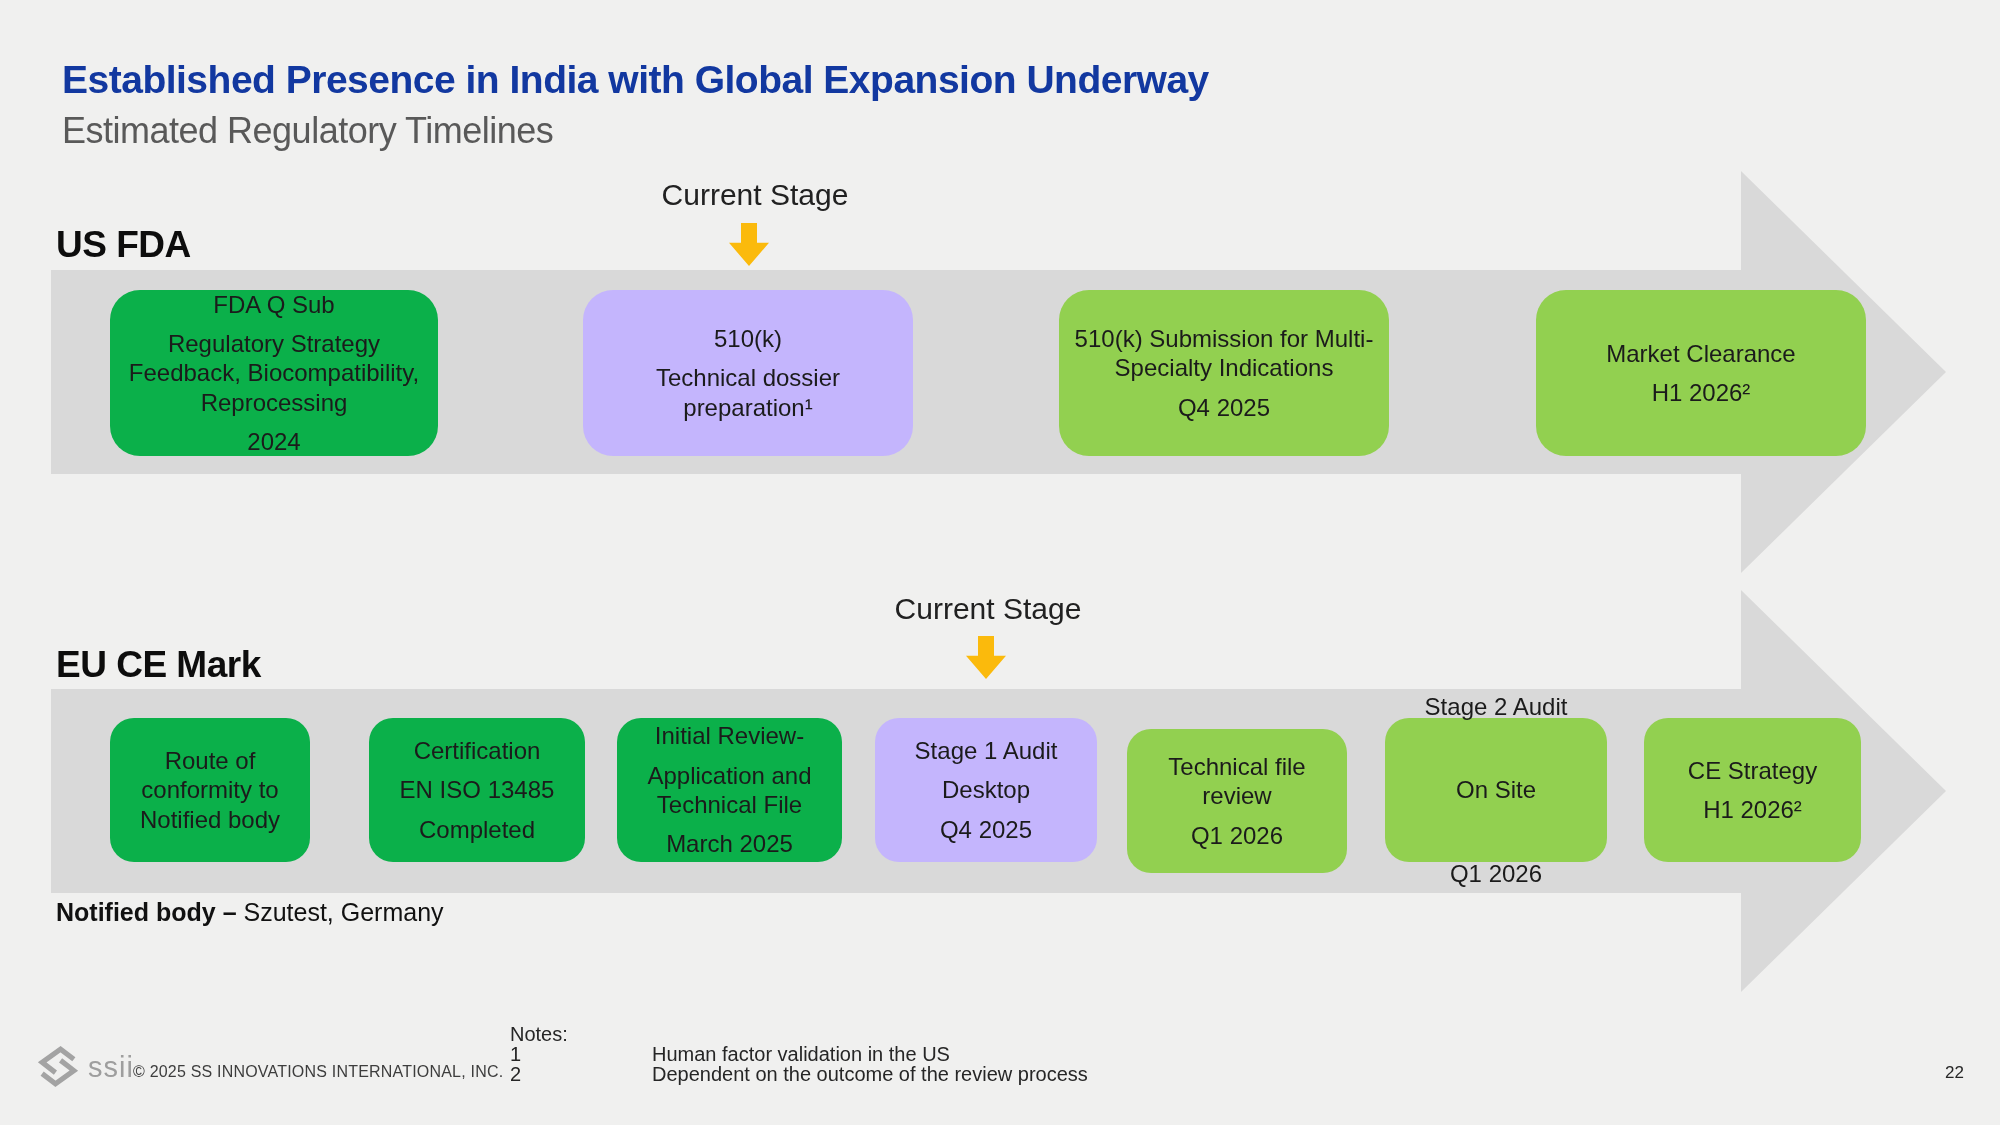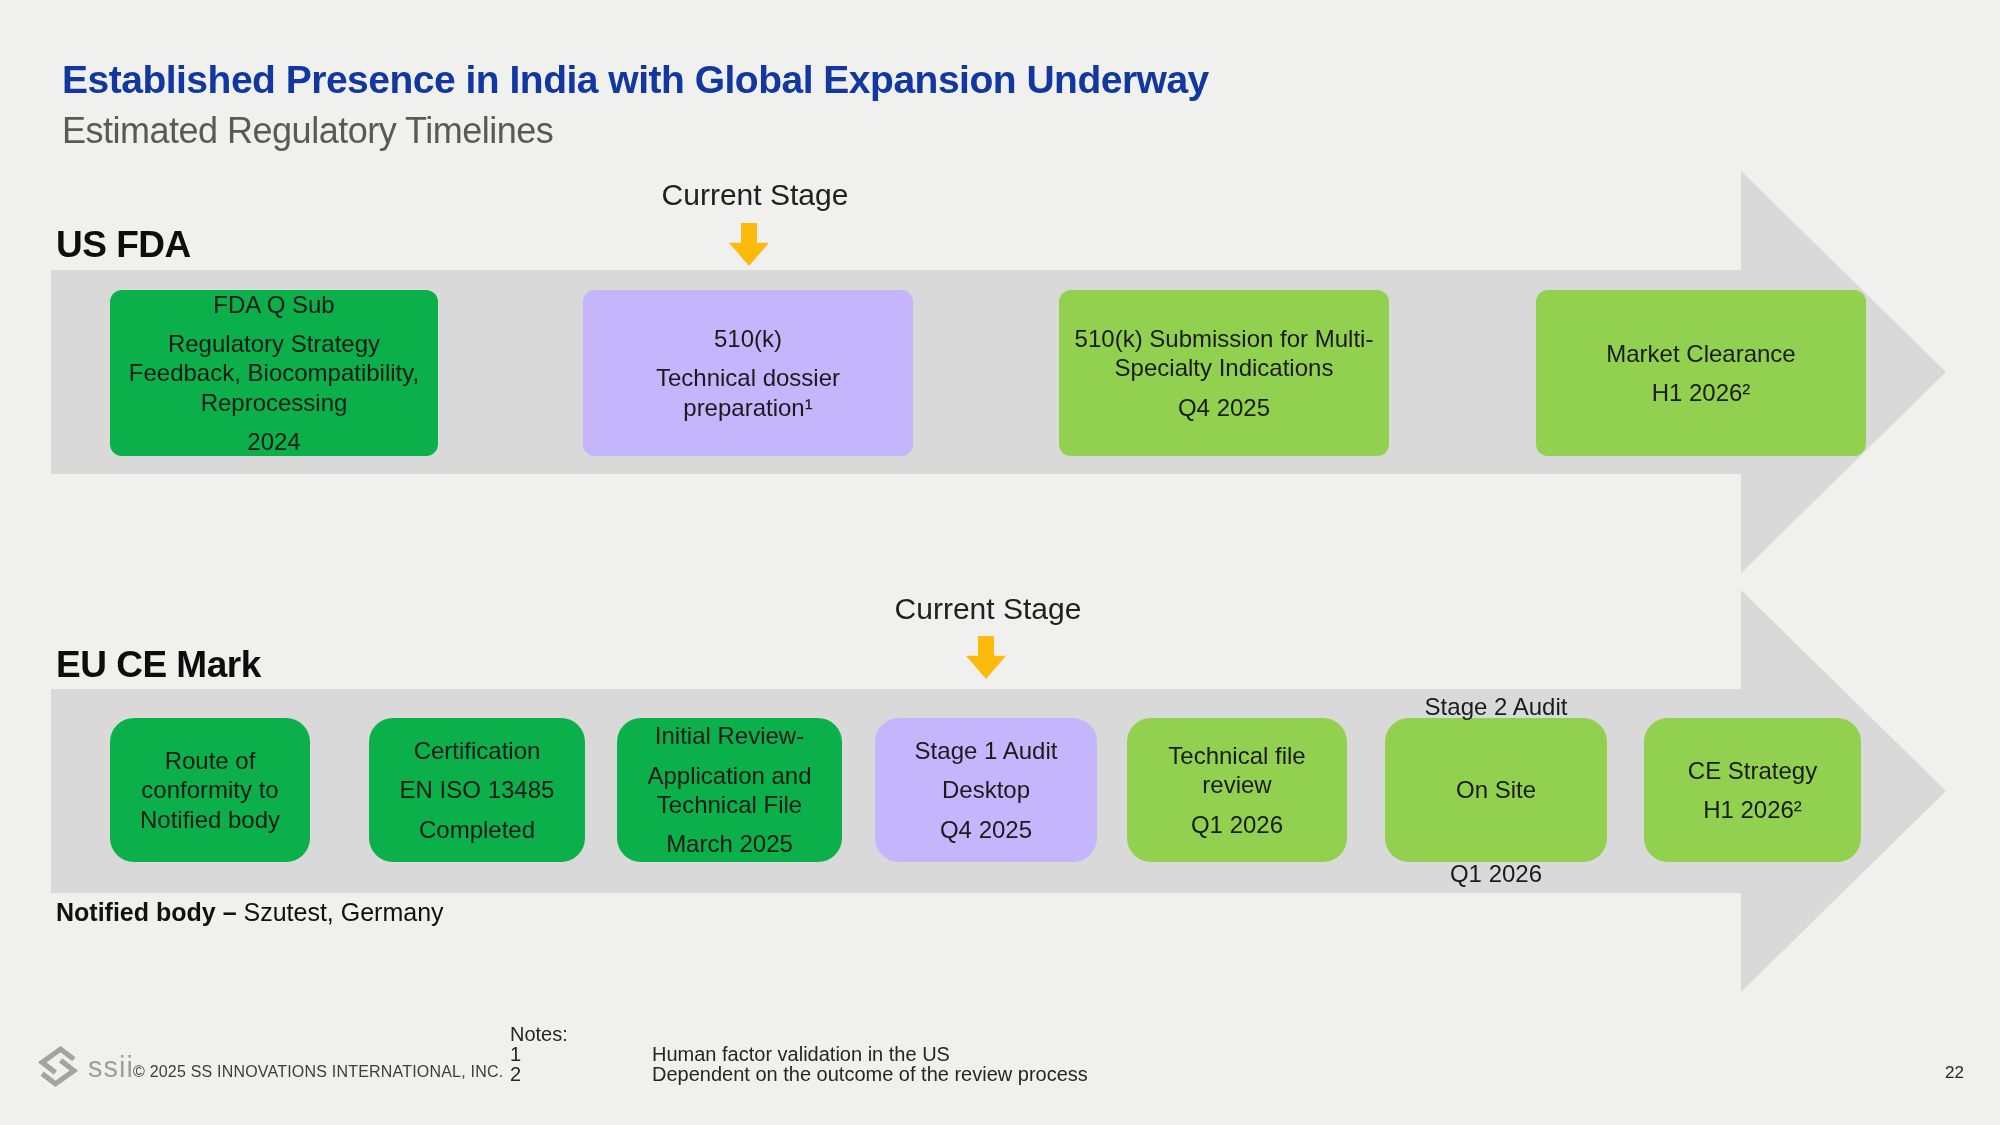"FDA Q Sub" .stage-box { border-radius: 12px -> 30px }
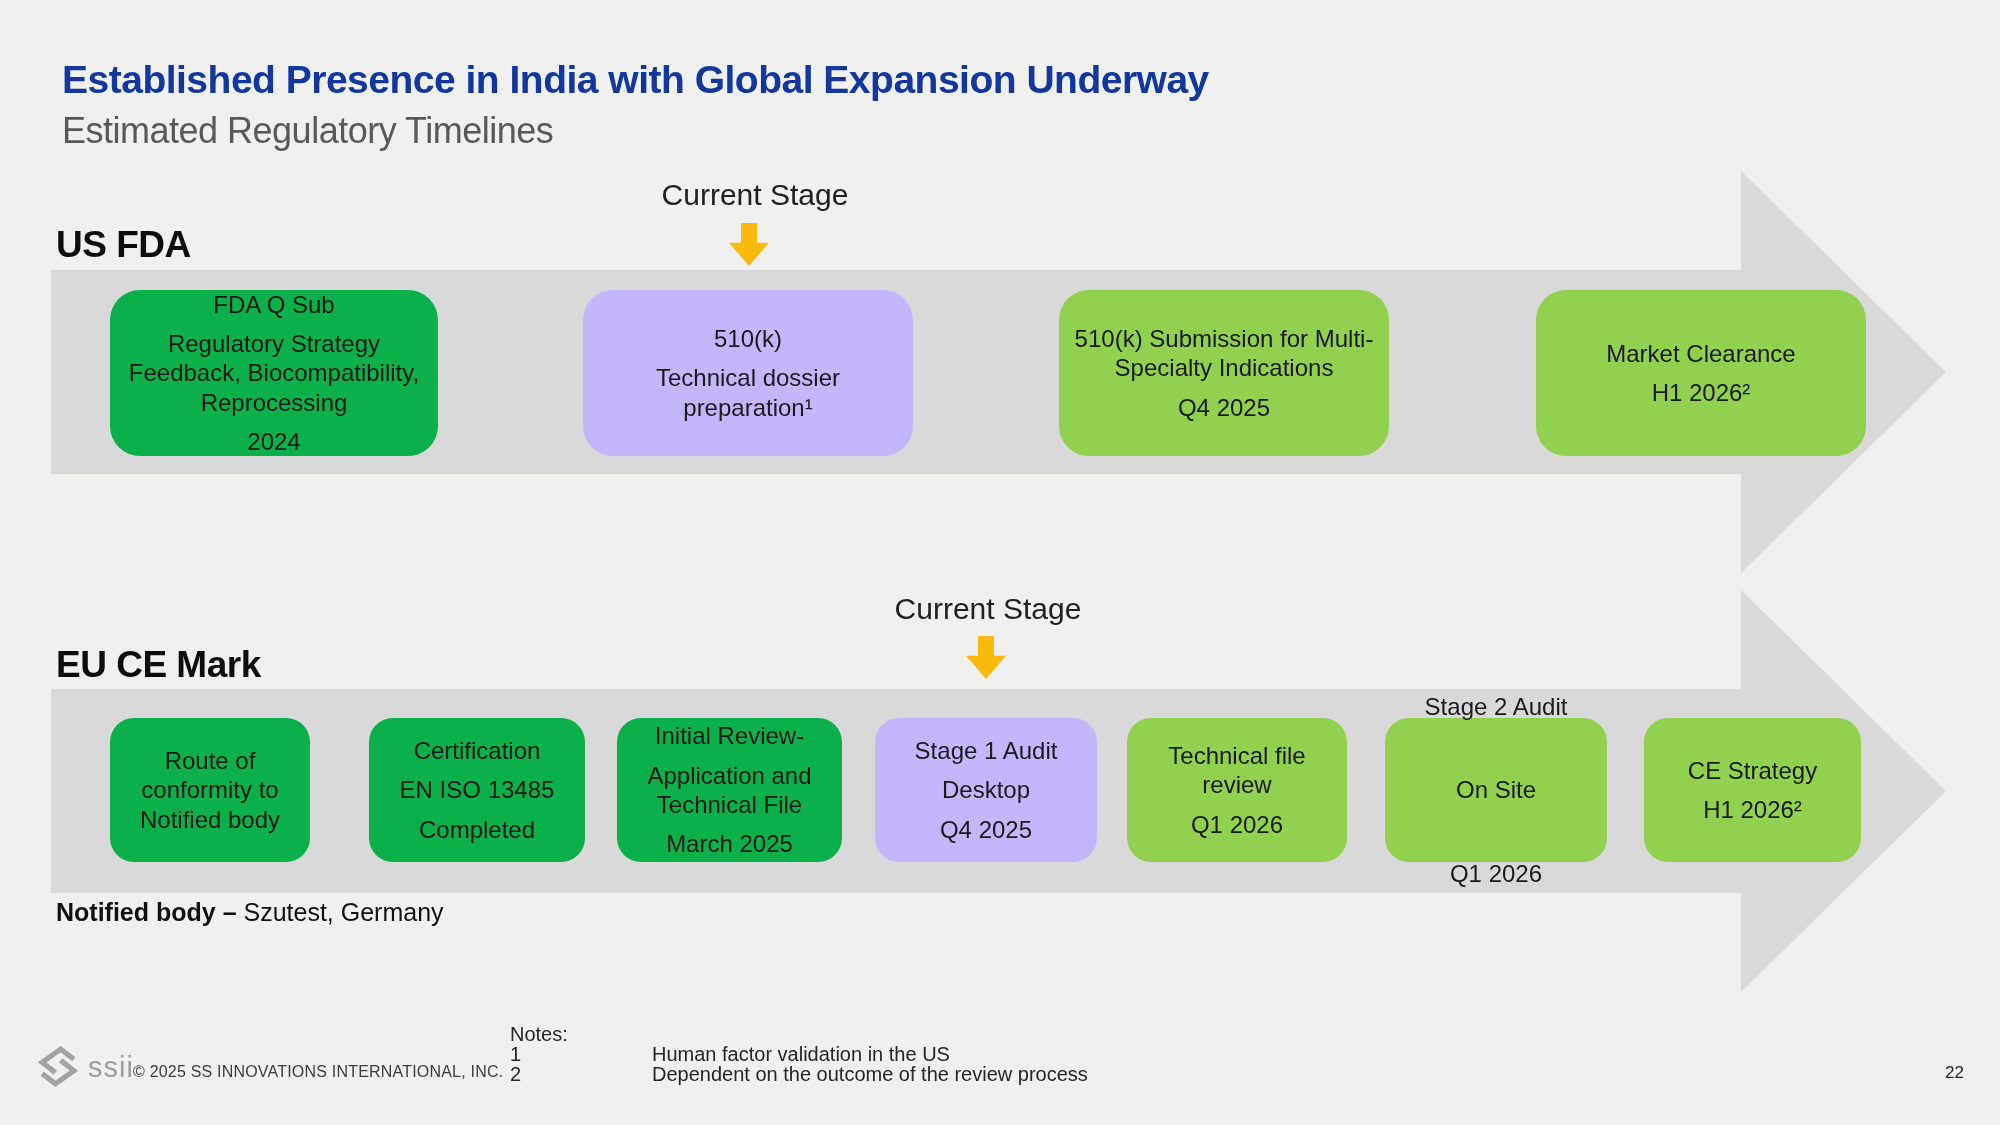"Technical file review" div.stage-box { margin-top: none -> 11px }
